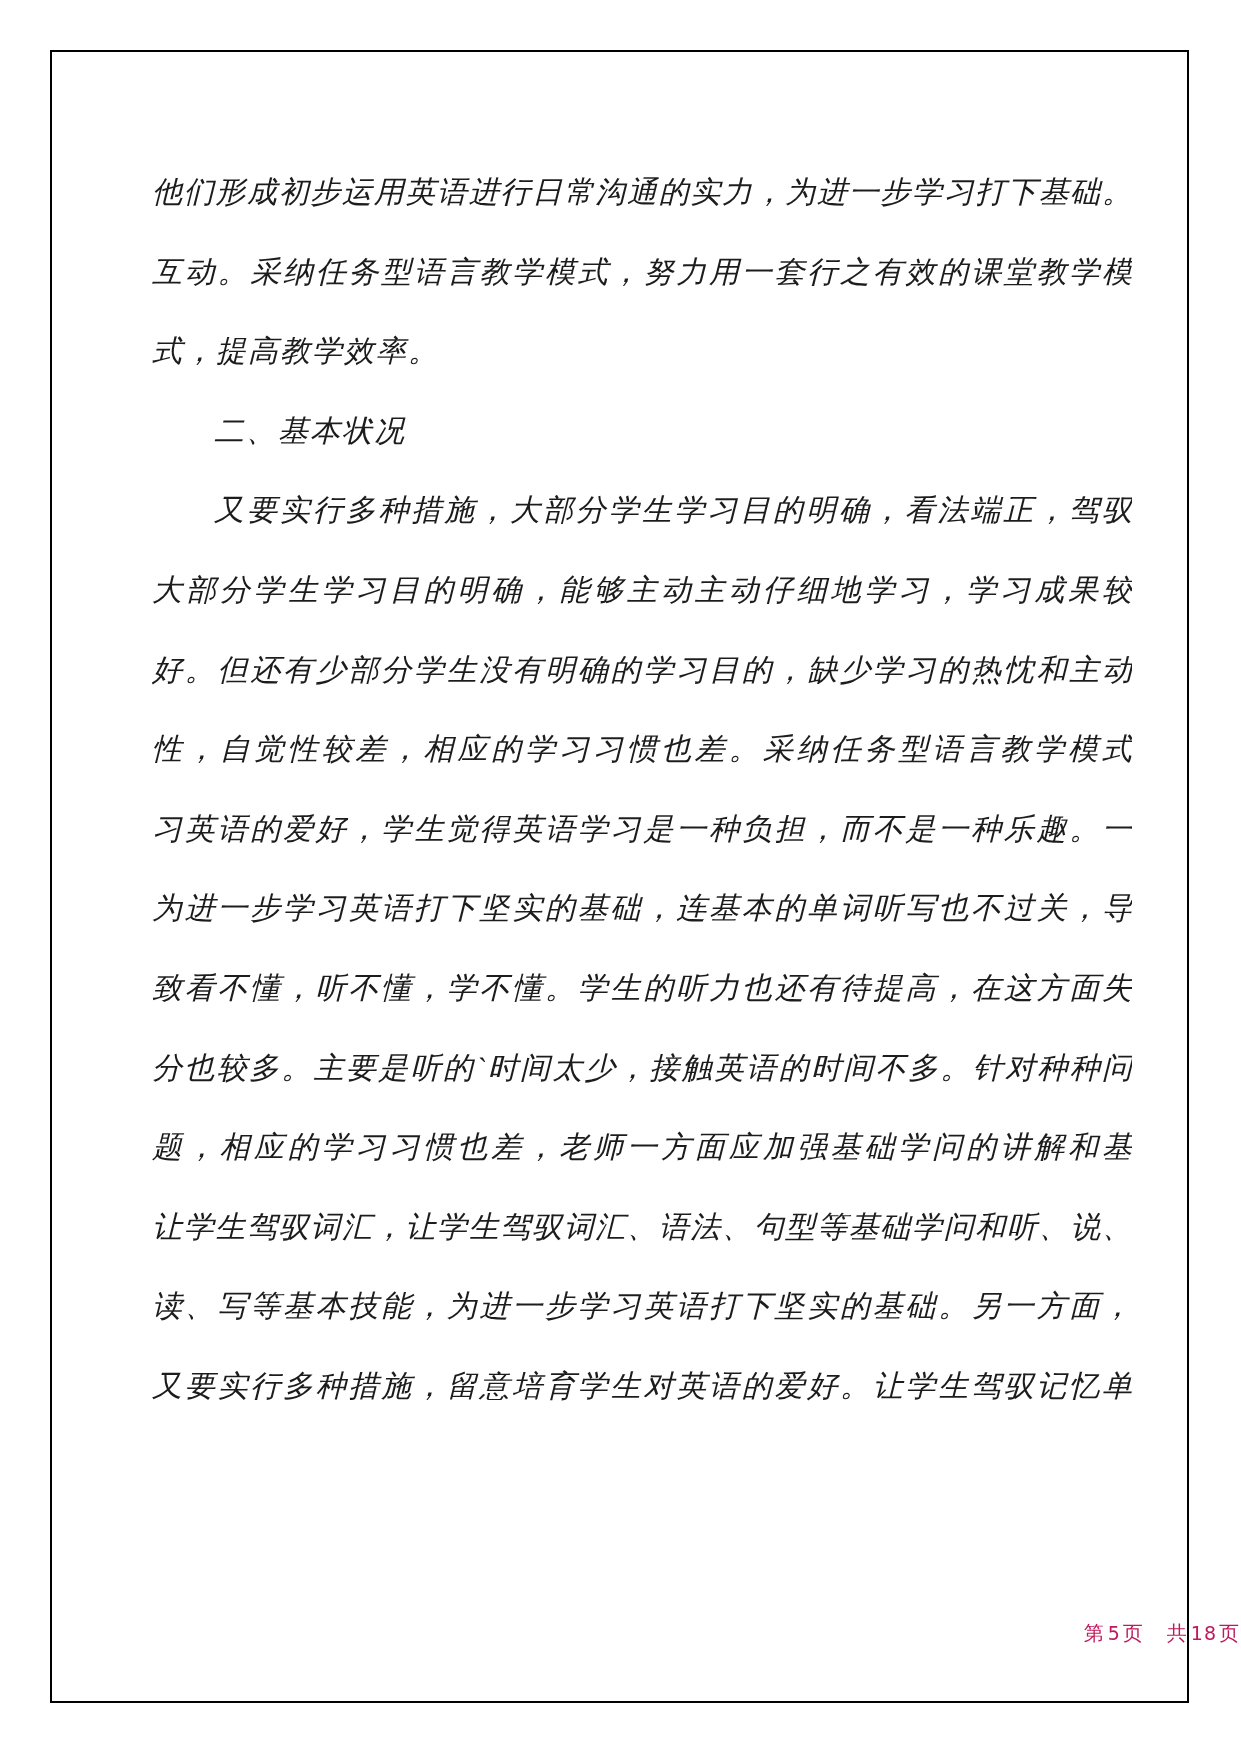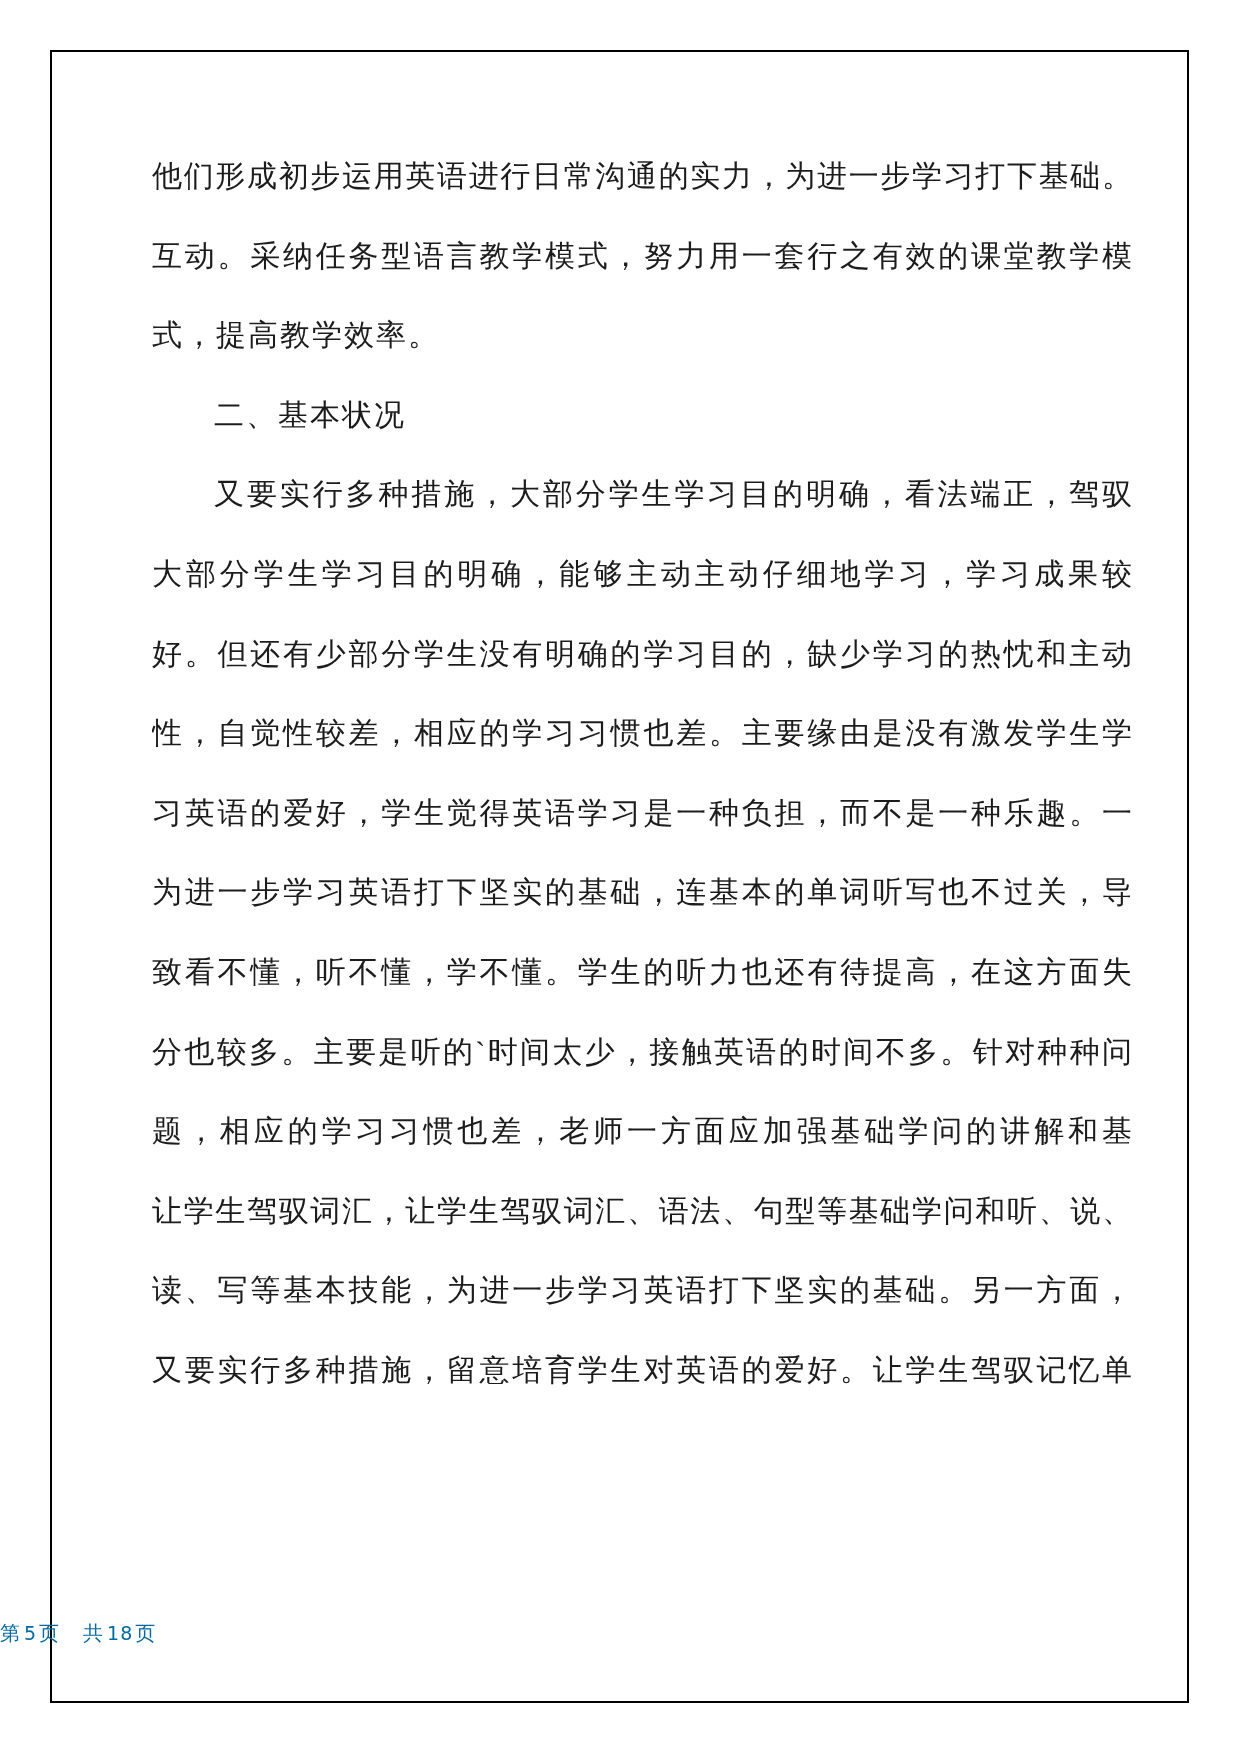"他们形成初步运用英语进行日常沟通的实力，为进一步学习打下基础。" .text-block { font-style: none -> italic; top: 136px -> 152px }
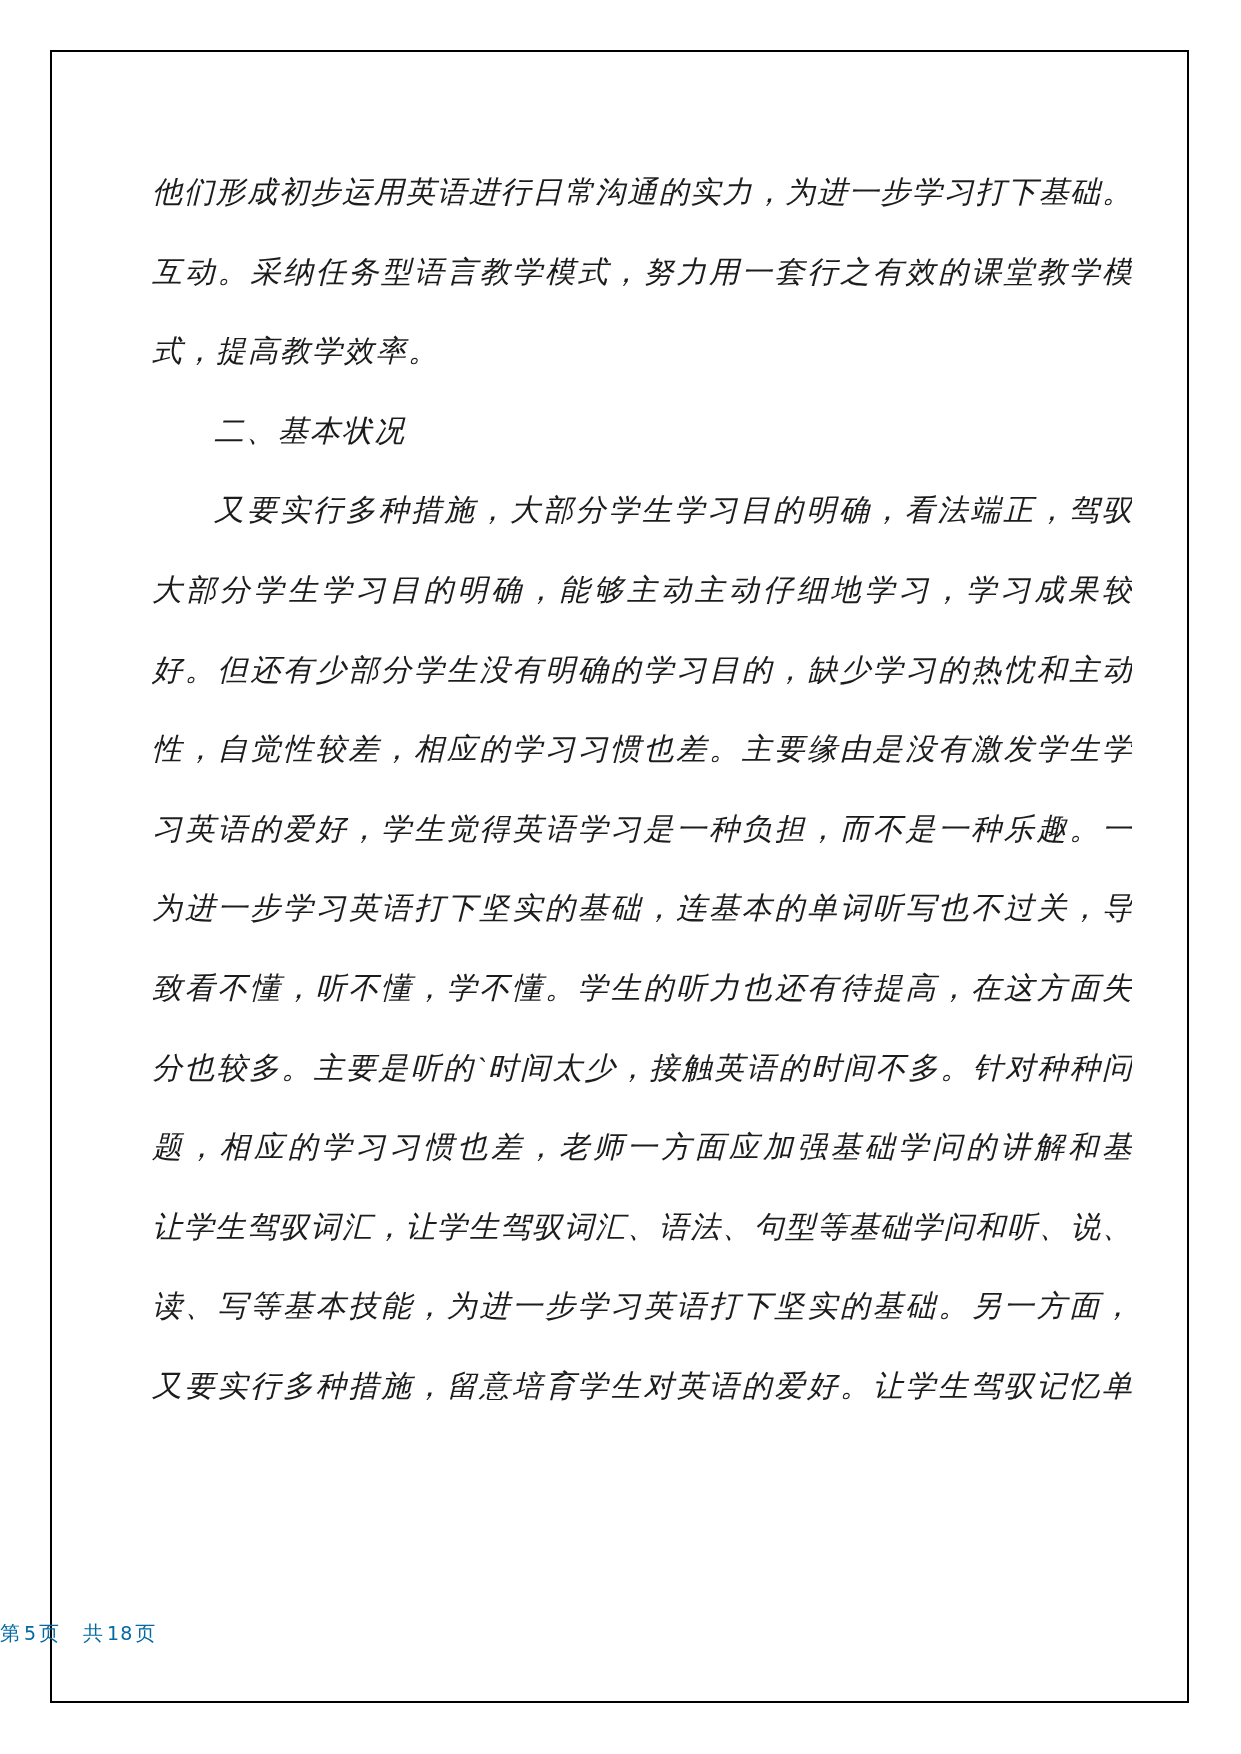"性，自觉性较差，相应的学习习惯也差。主要缘由是没有激发学生学" div.line { text: 主要缘由是没有激发学生学 -> 采纳任务型语言教学模式 }
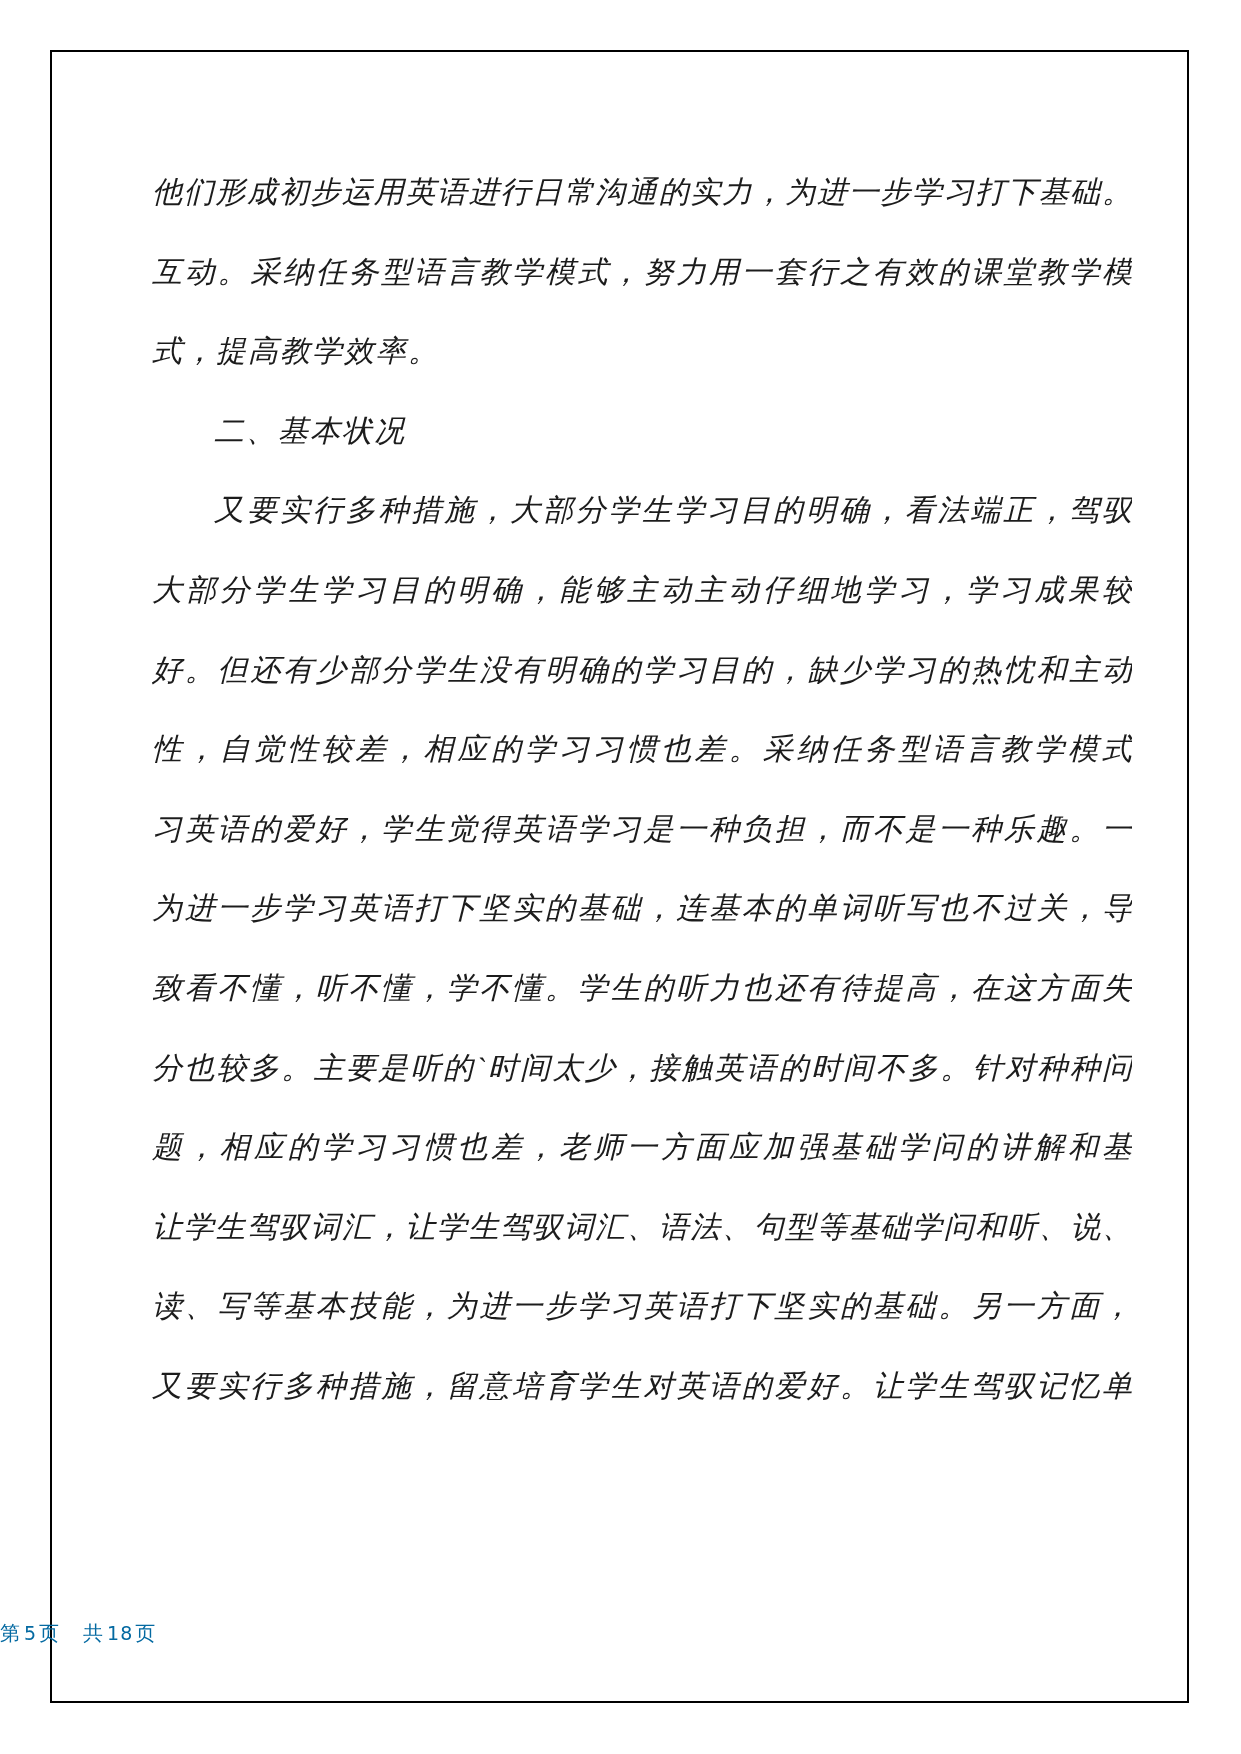"第5页 共18页" .footer { color: #0369a1 -> #be185d; text-align: left -> right }
